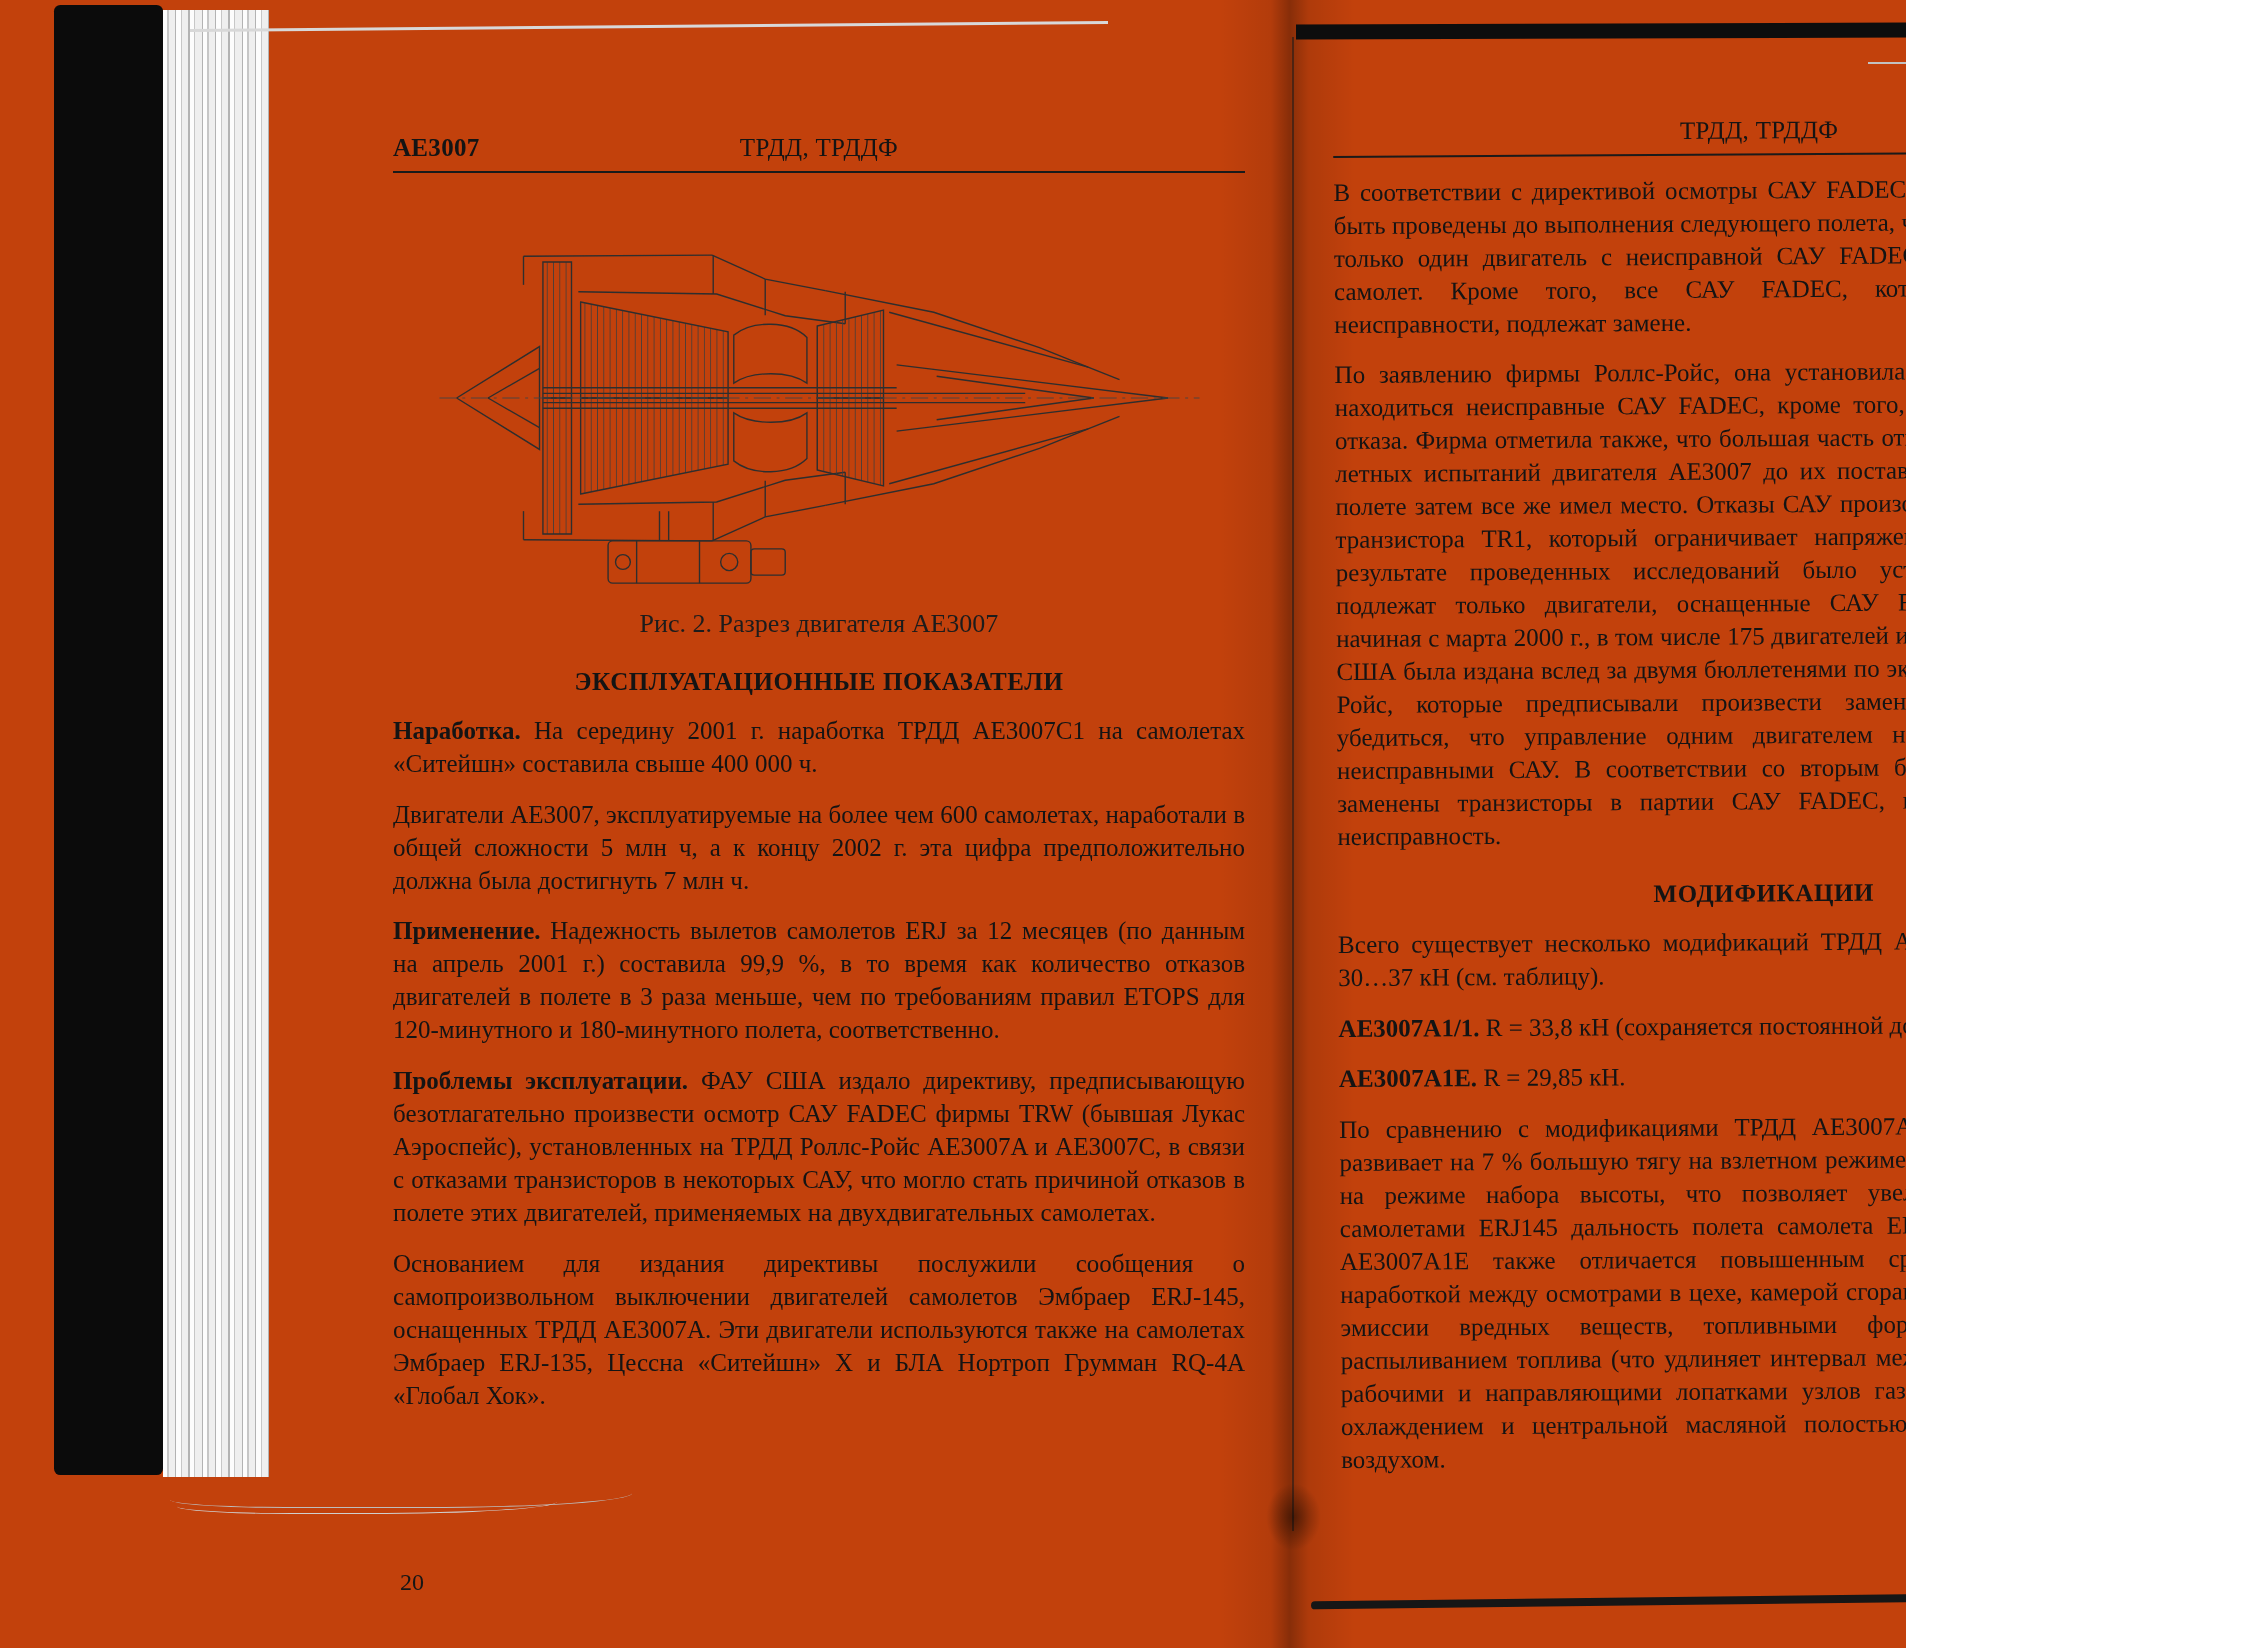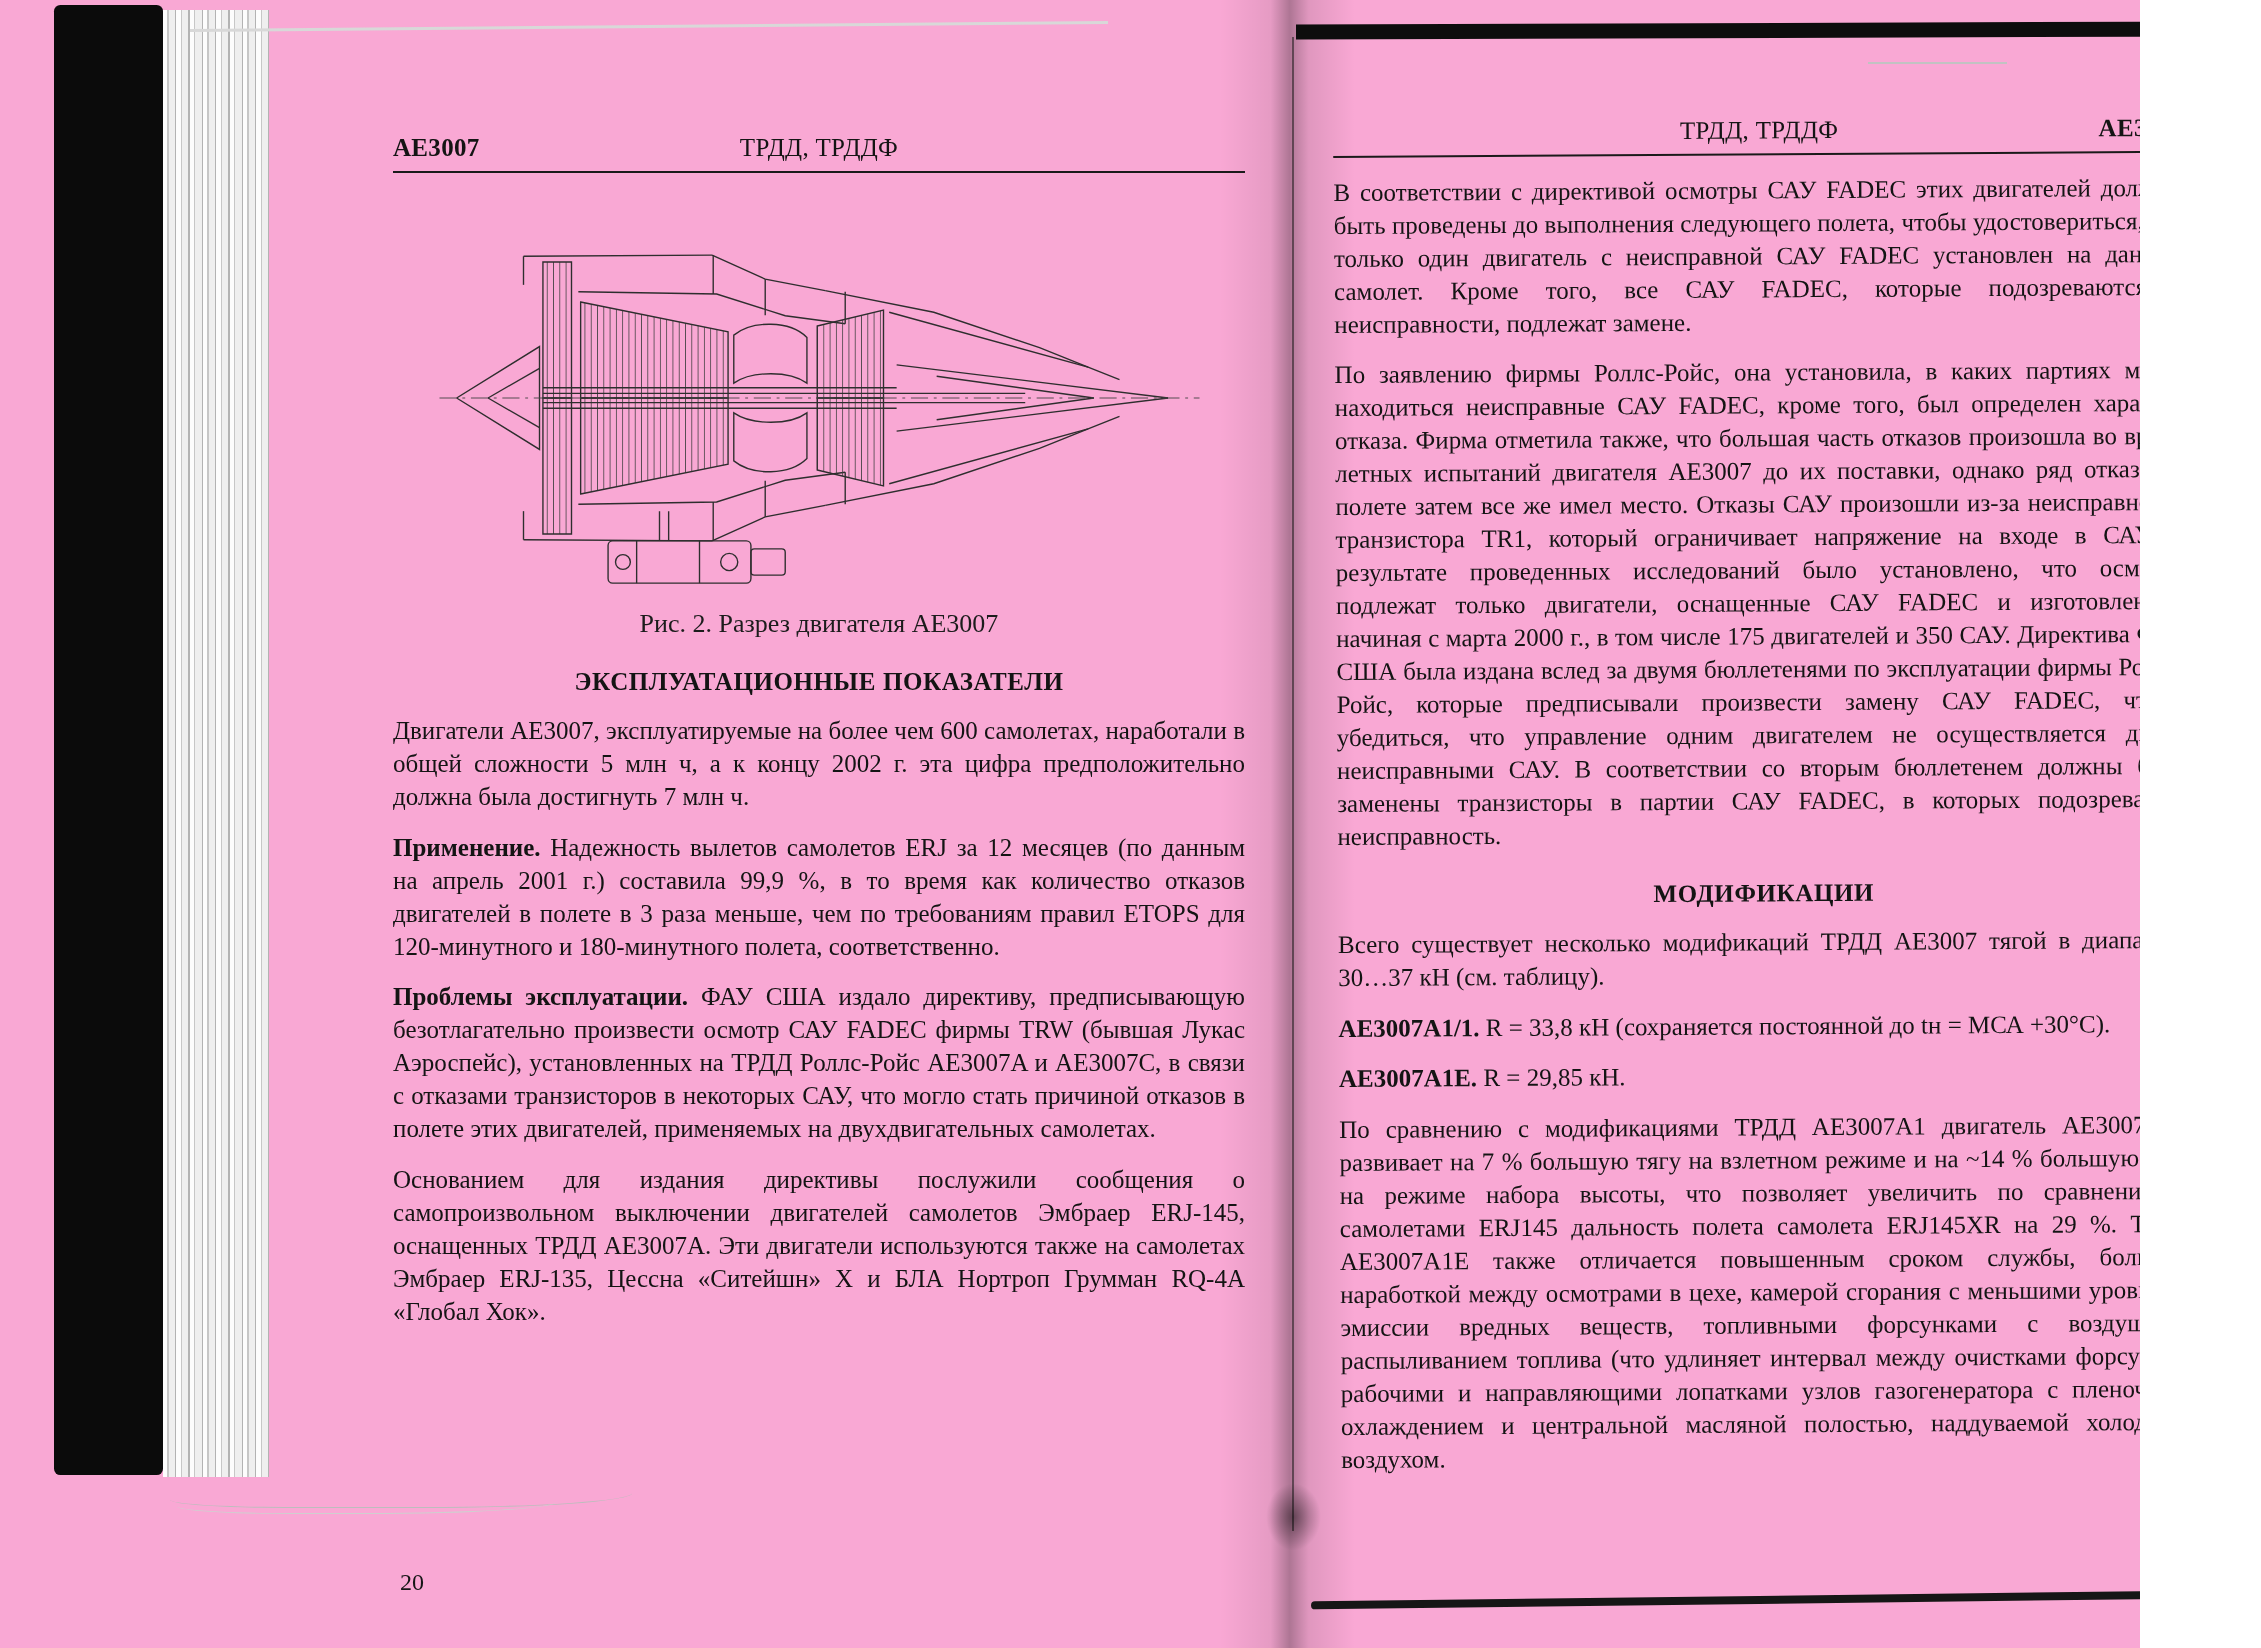"AE3007" .scene { background: #f9a8d4 -> #c2410c; width: 2140px -> 1906px }
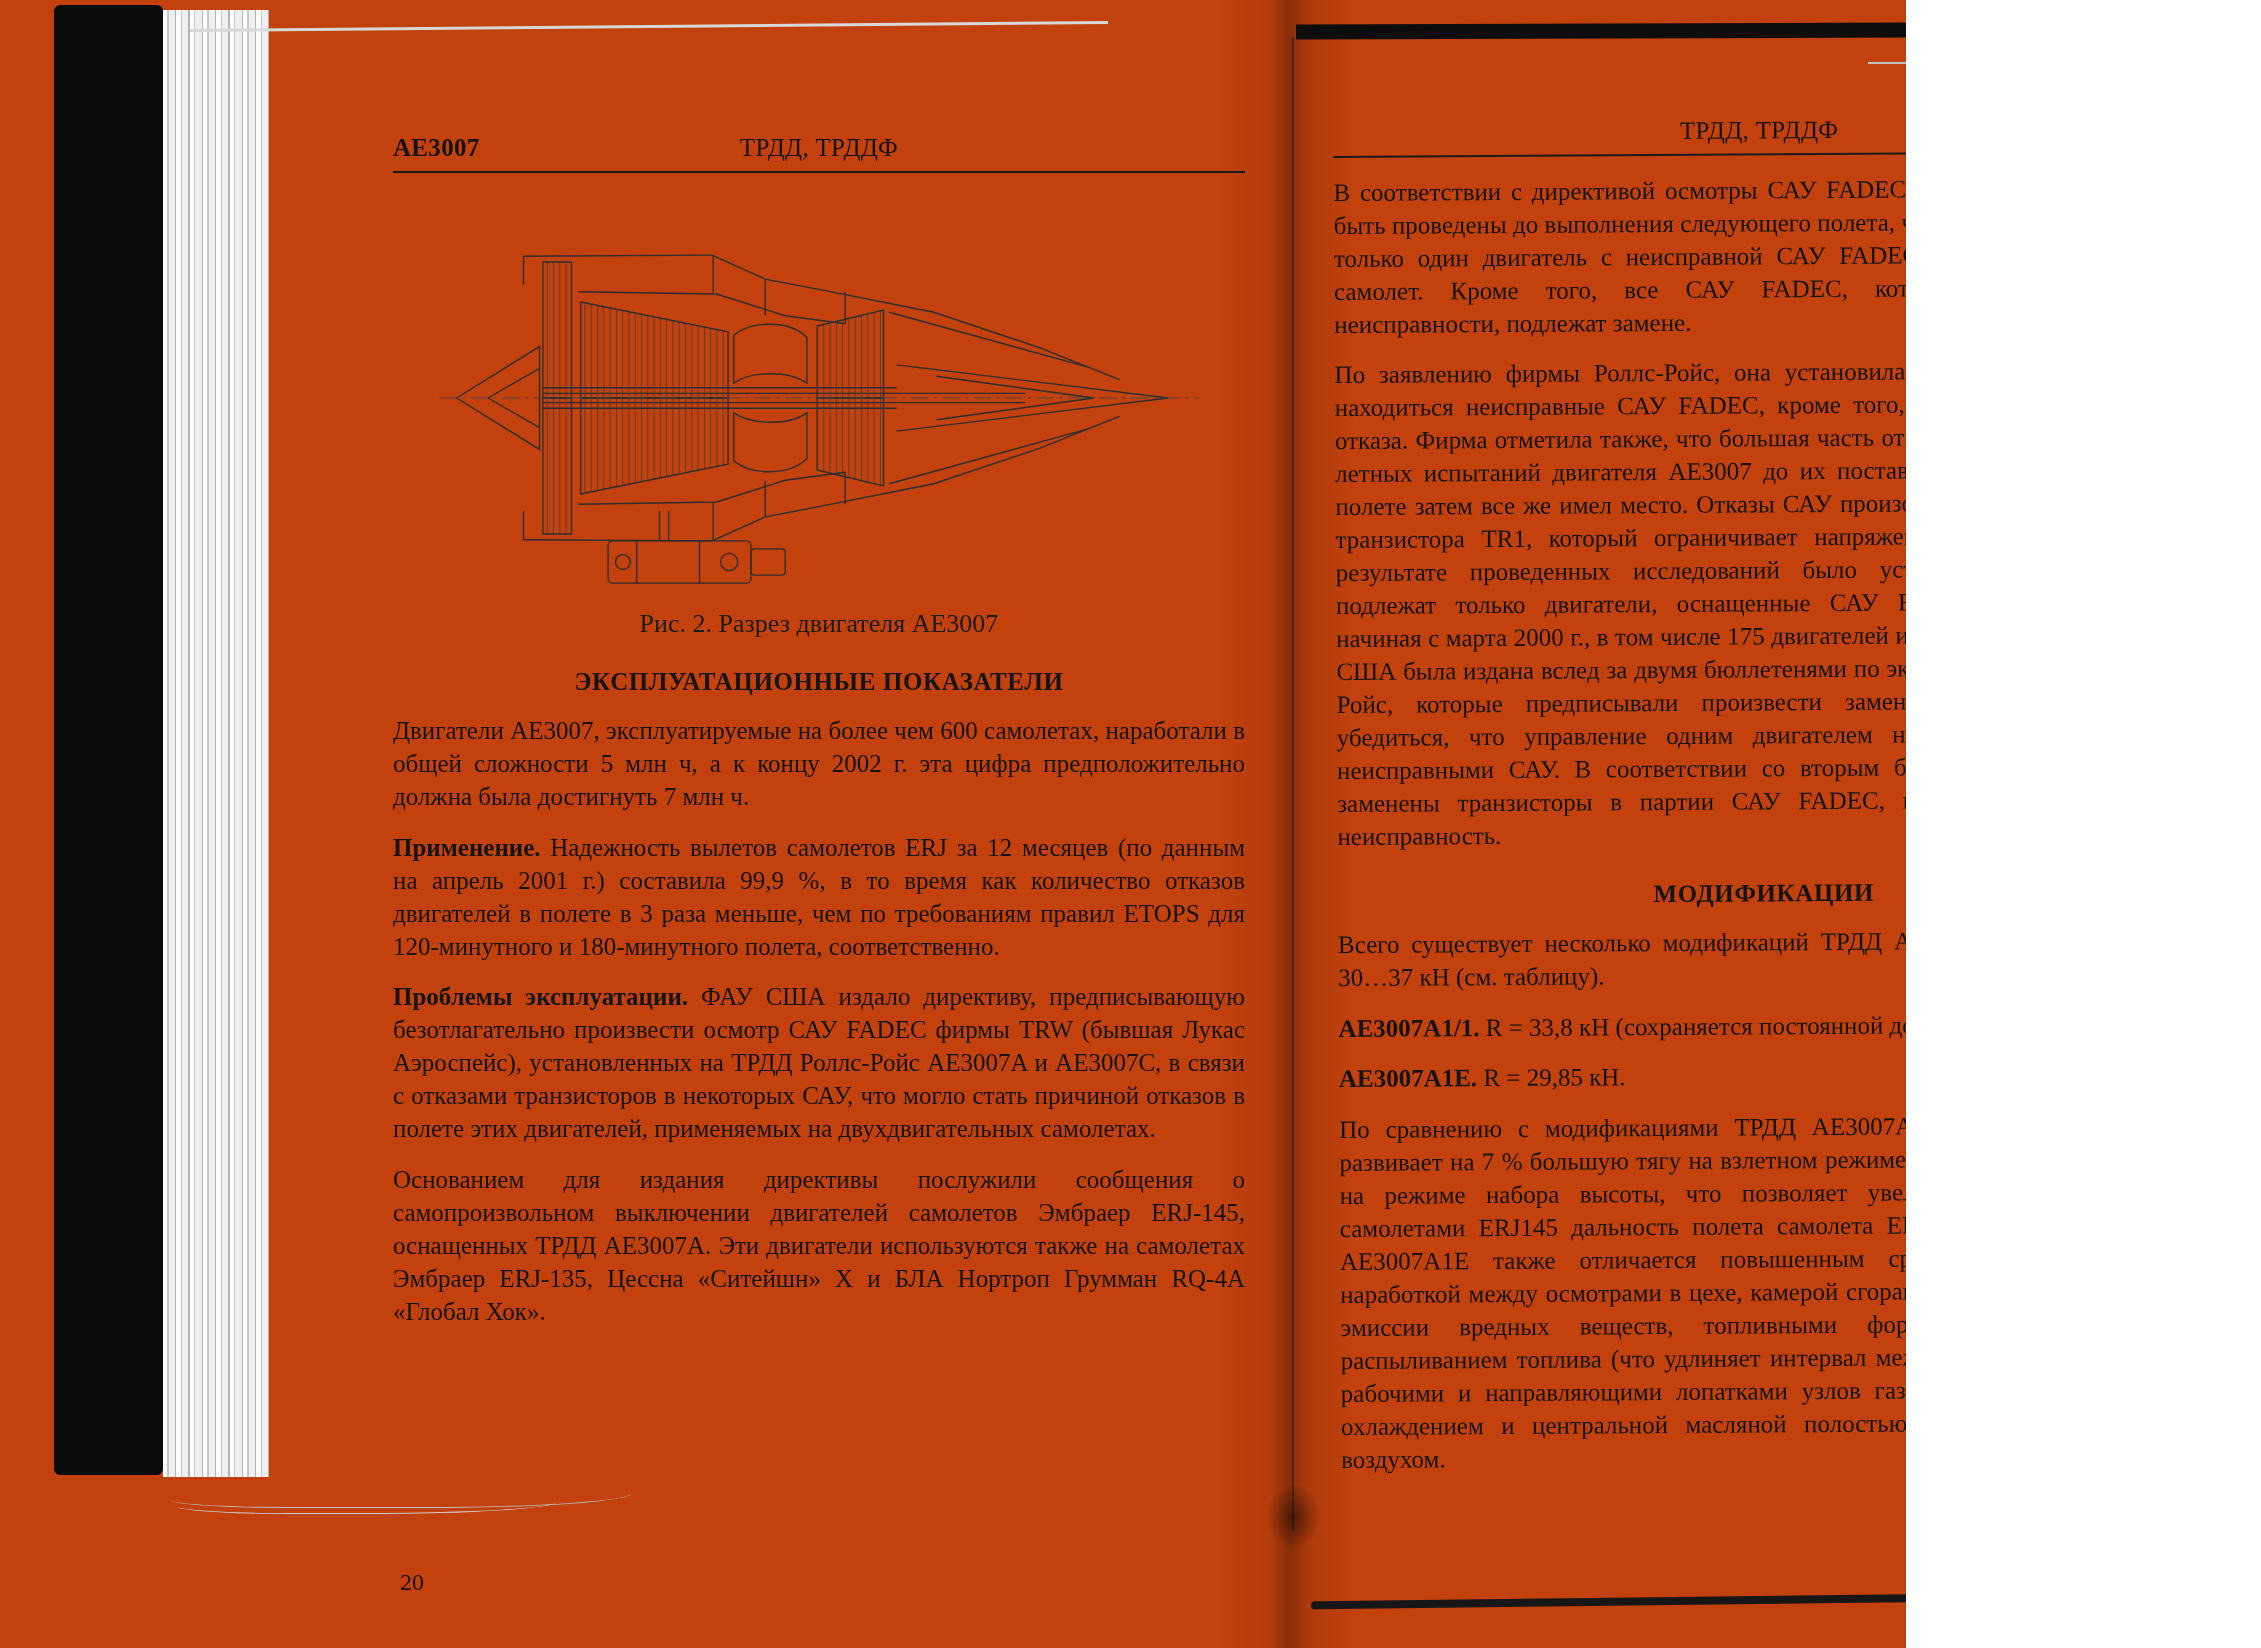"Наработка. На середину 2001 г." p.para { html: none -> <p><b>Наработка.</b><span> На середину 2001 г. наработка ТРДД AE3007C1 на самолетах «Ситейшн» составила свыше 400 000 ч.</span></p> }
